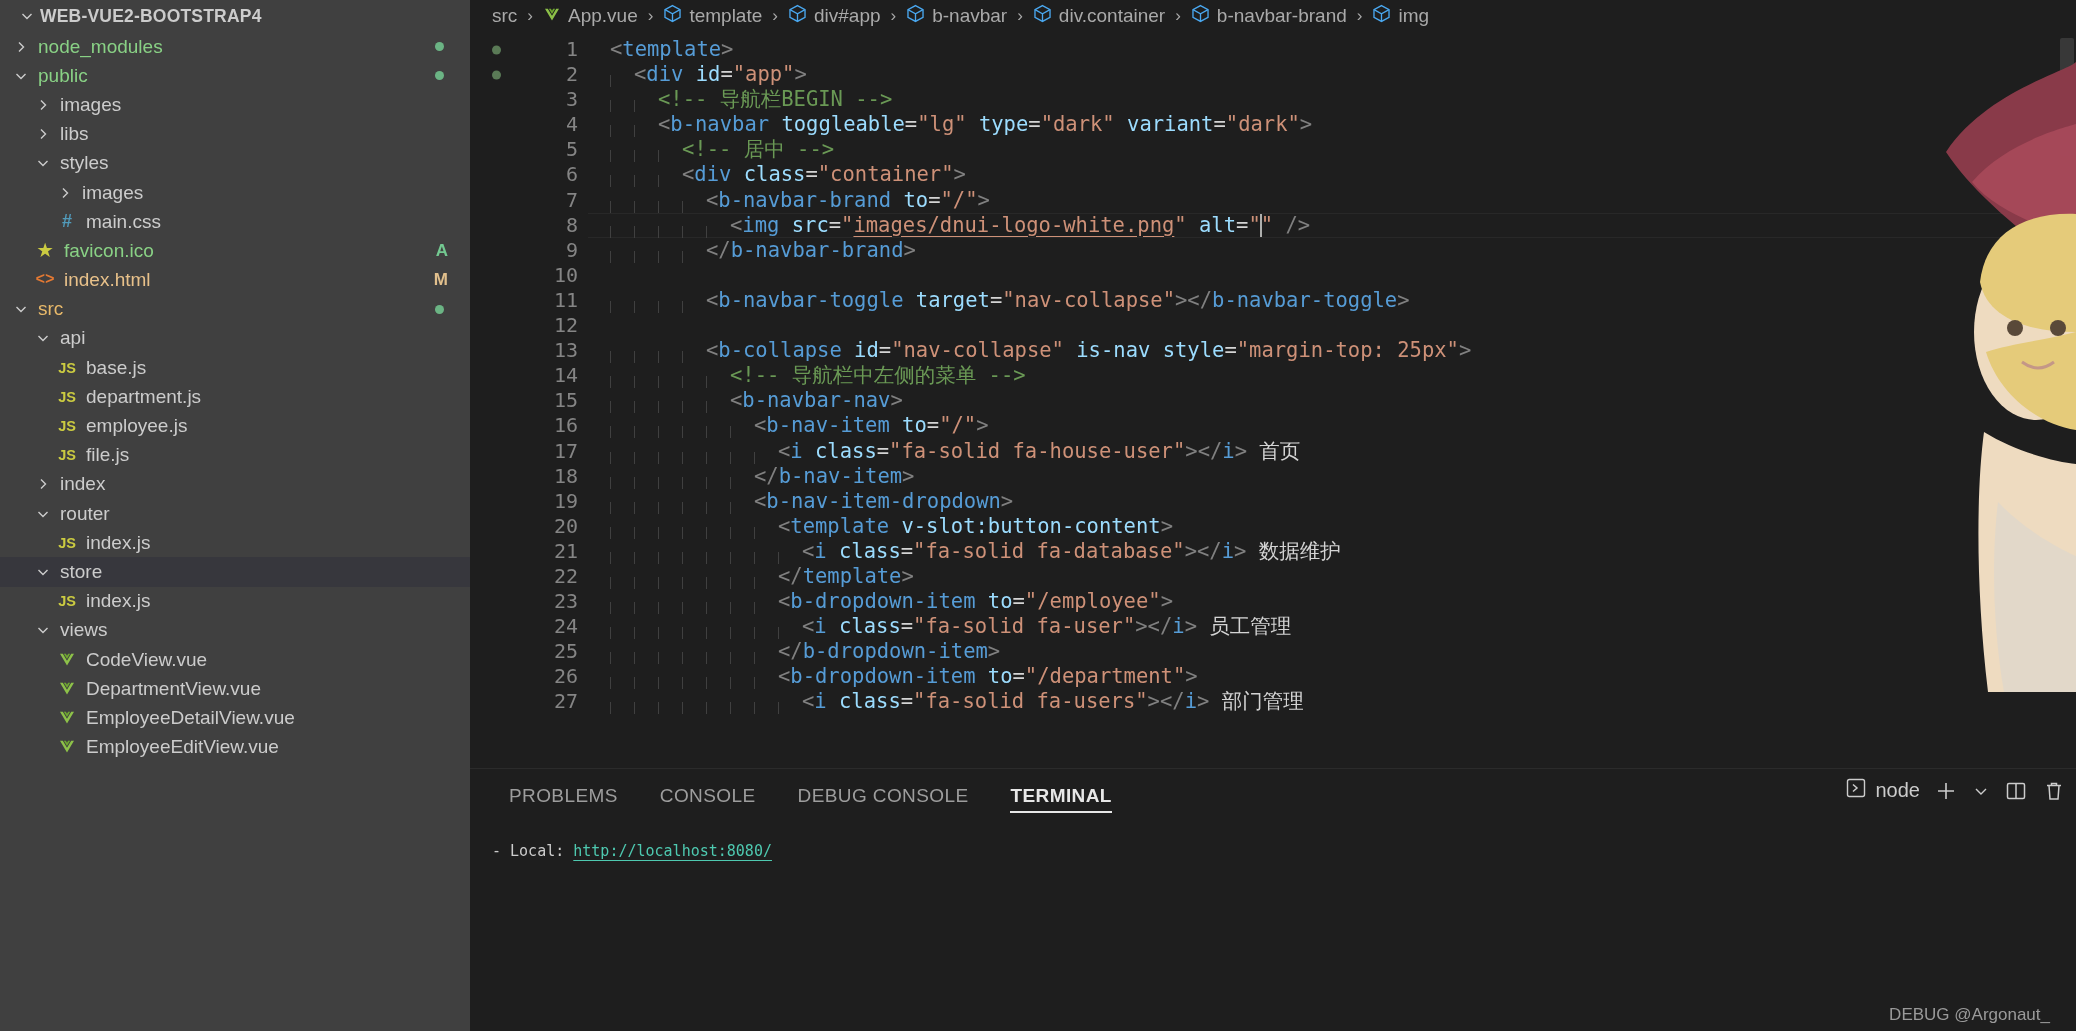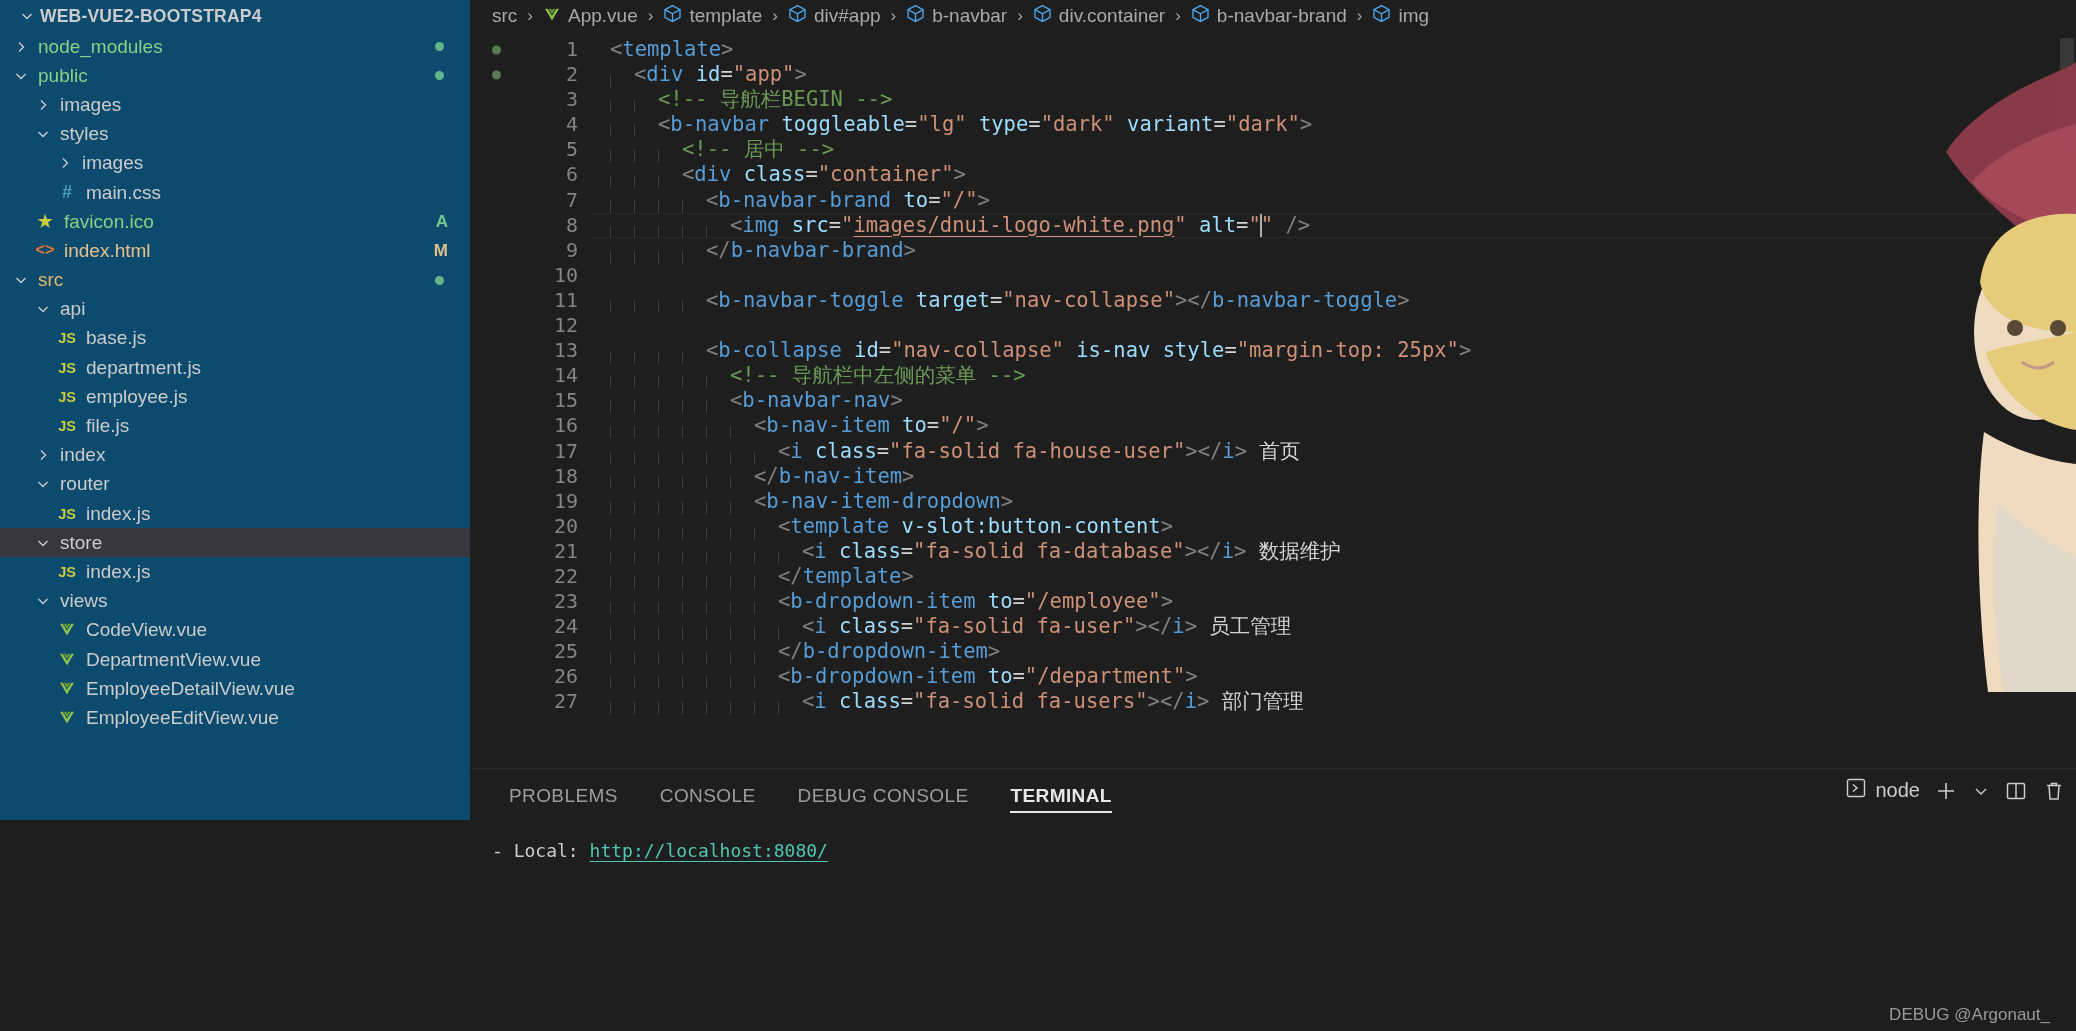"WEB-VUE2-BOOTSTRAP4" .sidebar { background: #0c4a6e -> #404040; height: 820px -> 1031px }
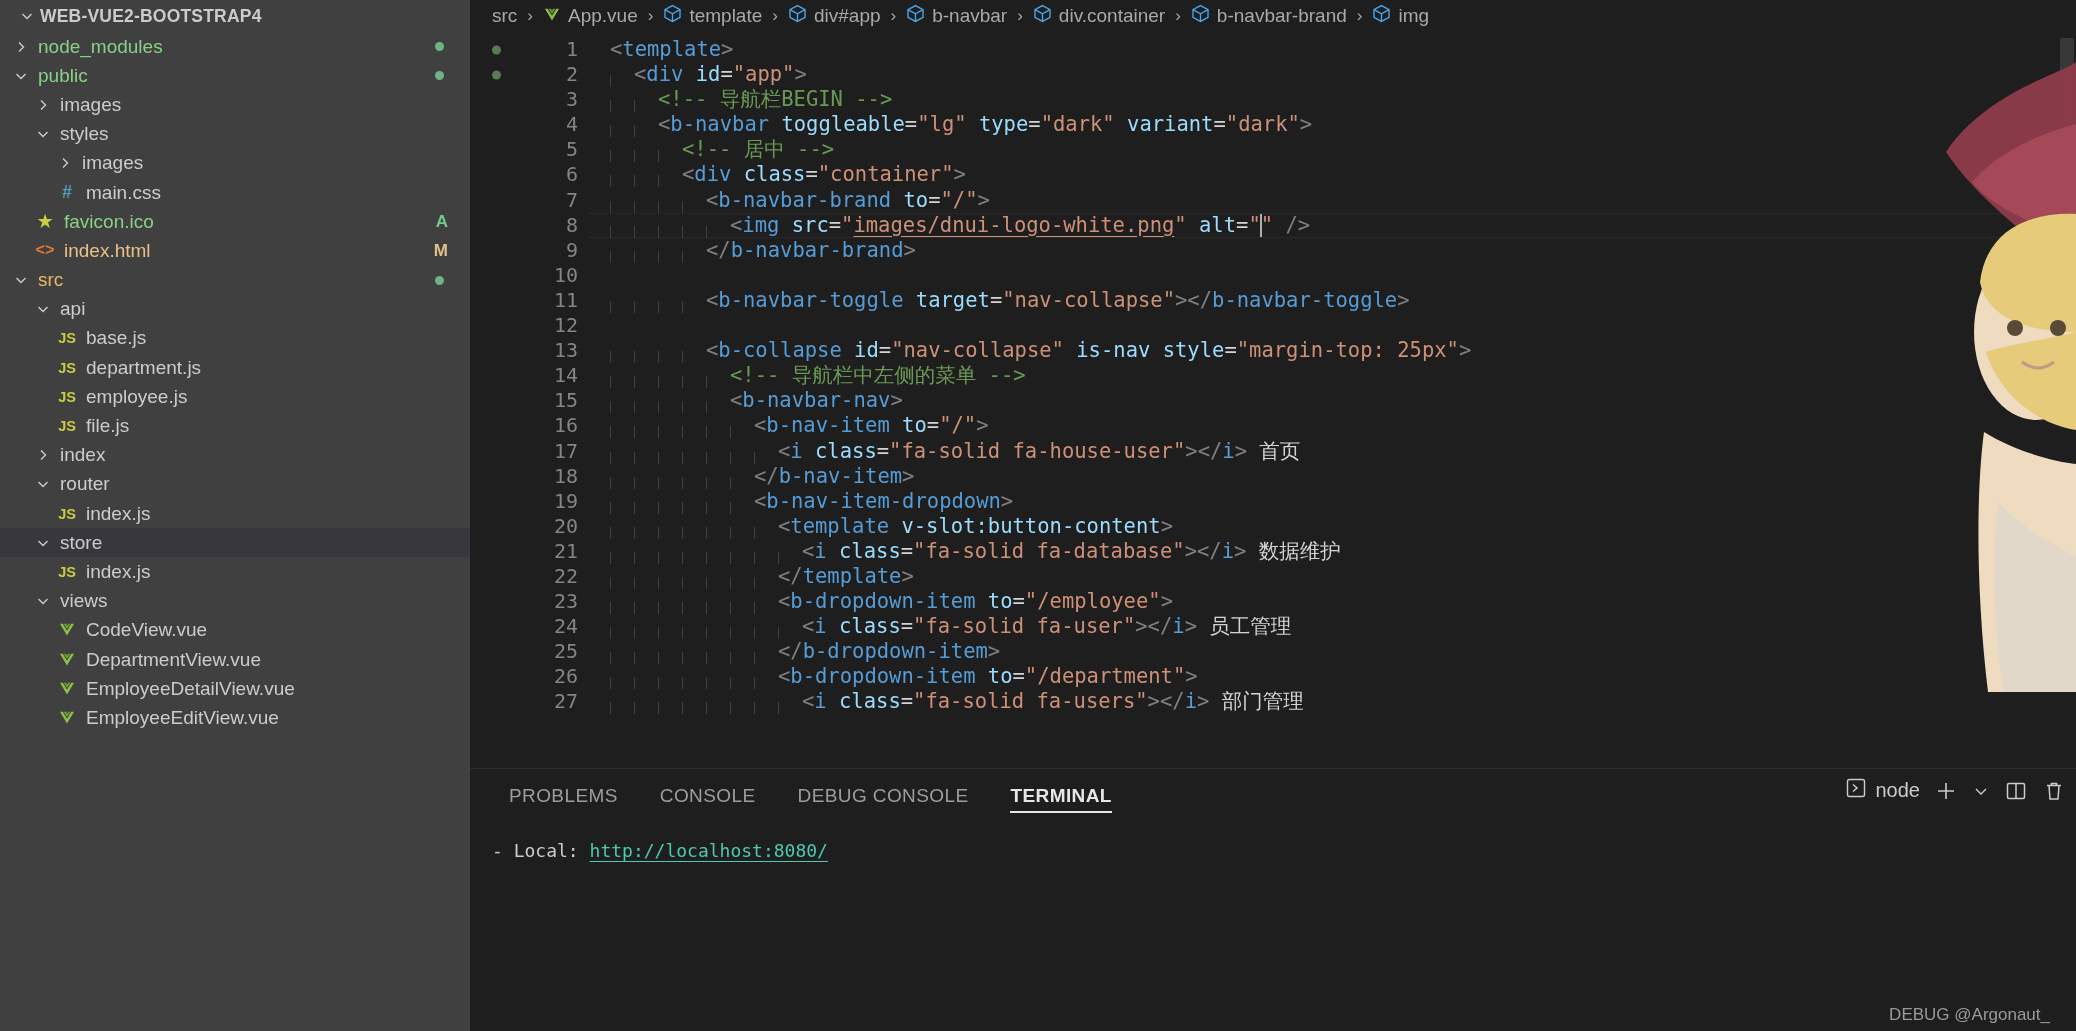"libs" div.row { html: none -> <div> <span></span> <span> <svg> <path></path> </svg> </span> <span>libs</span> </div> }
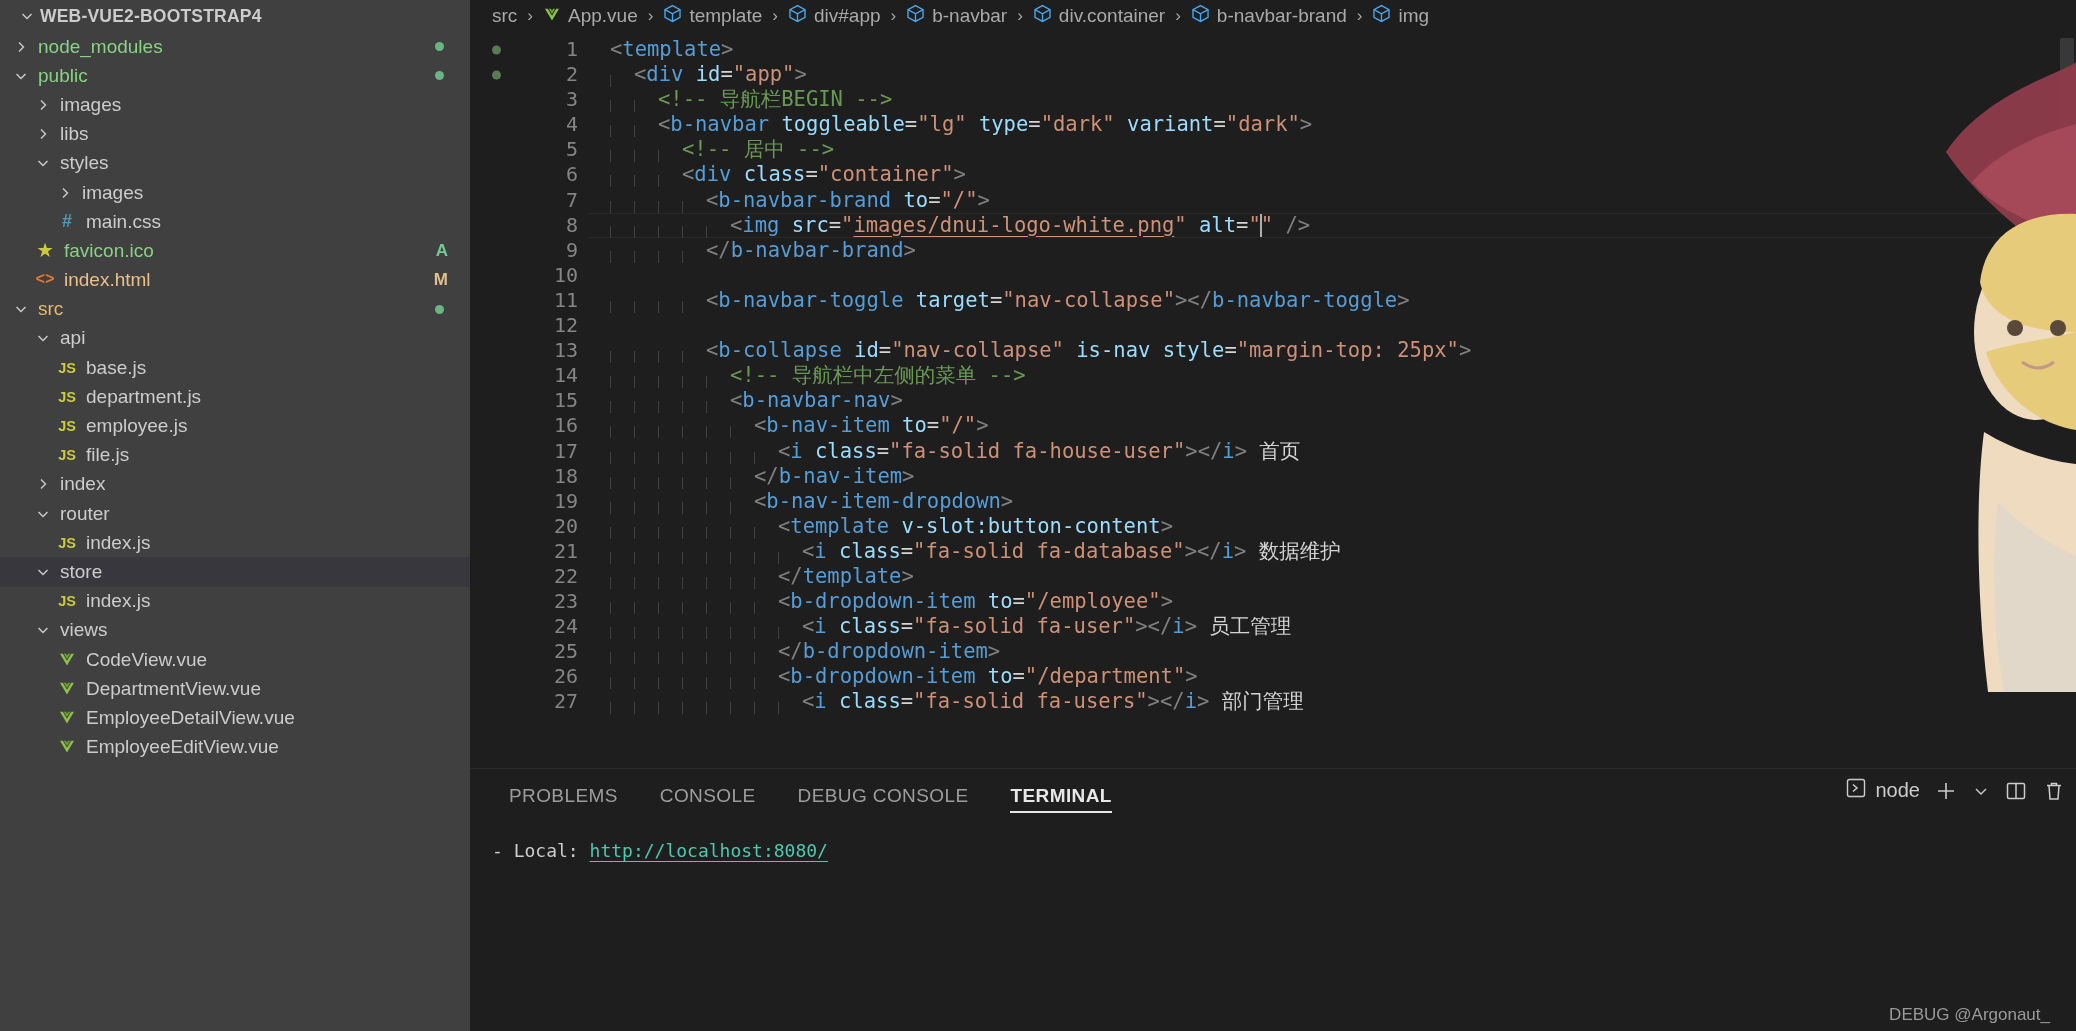"- Local: http://localhost:8080/" .term-body { font-size: 18px -> 15px }
